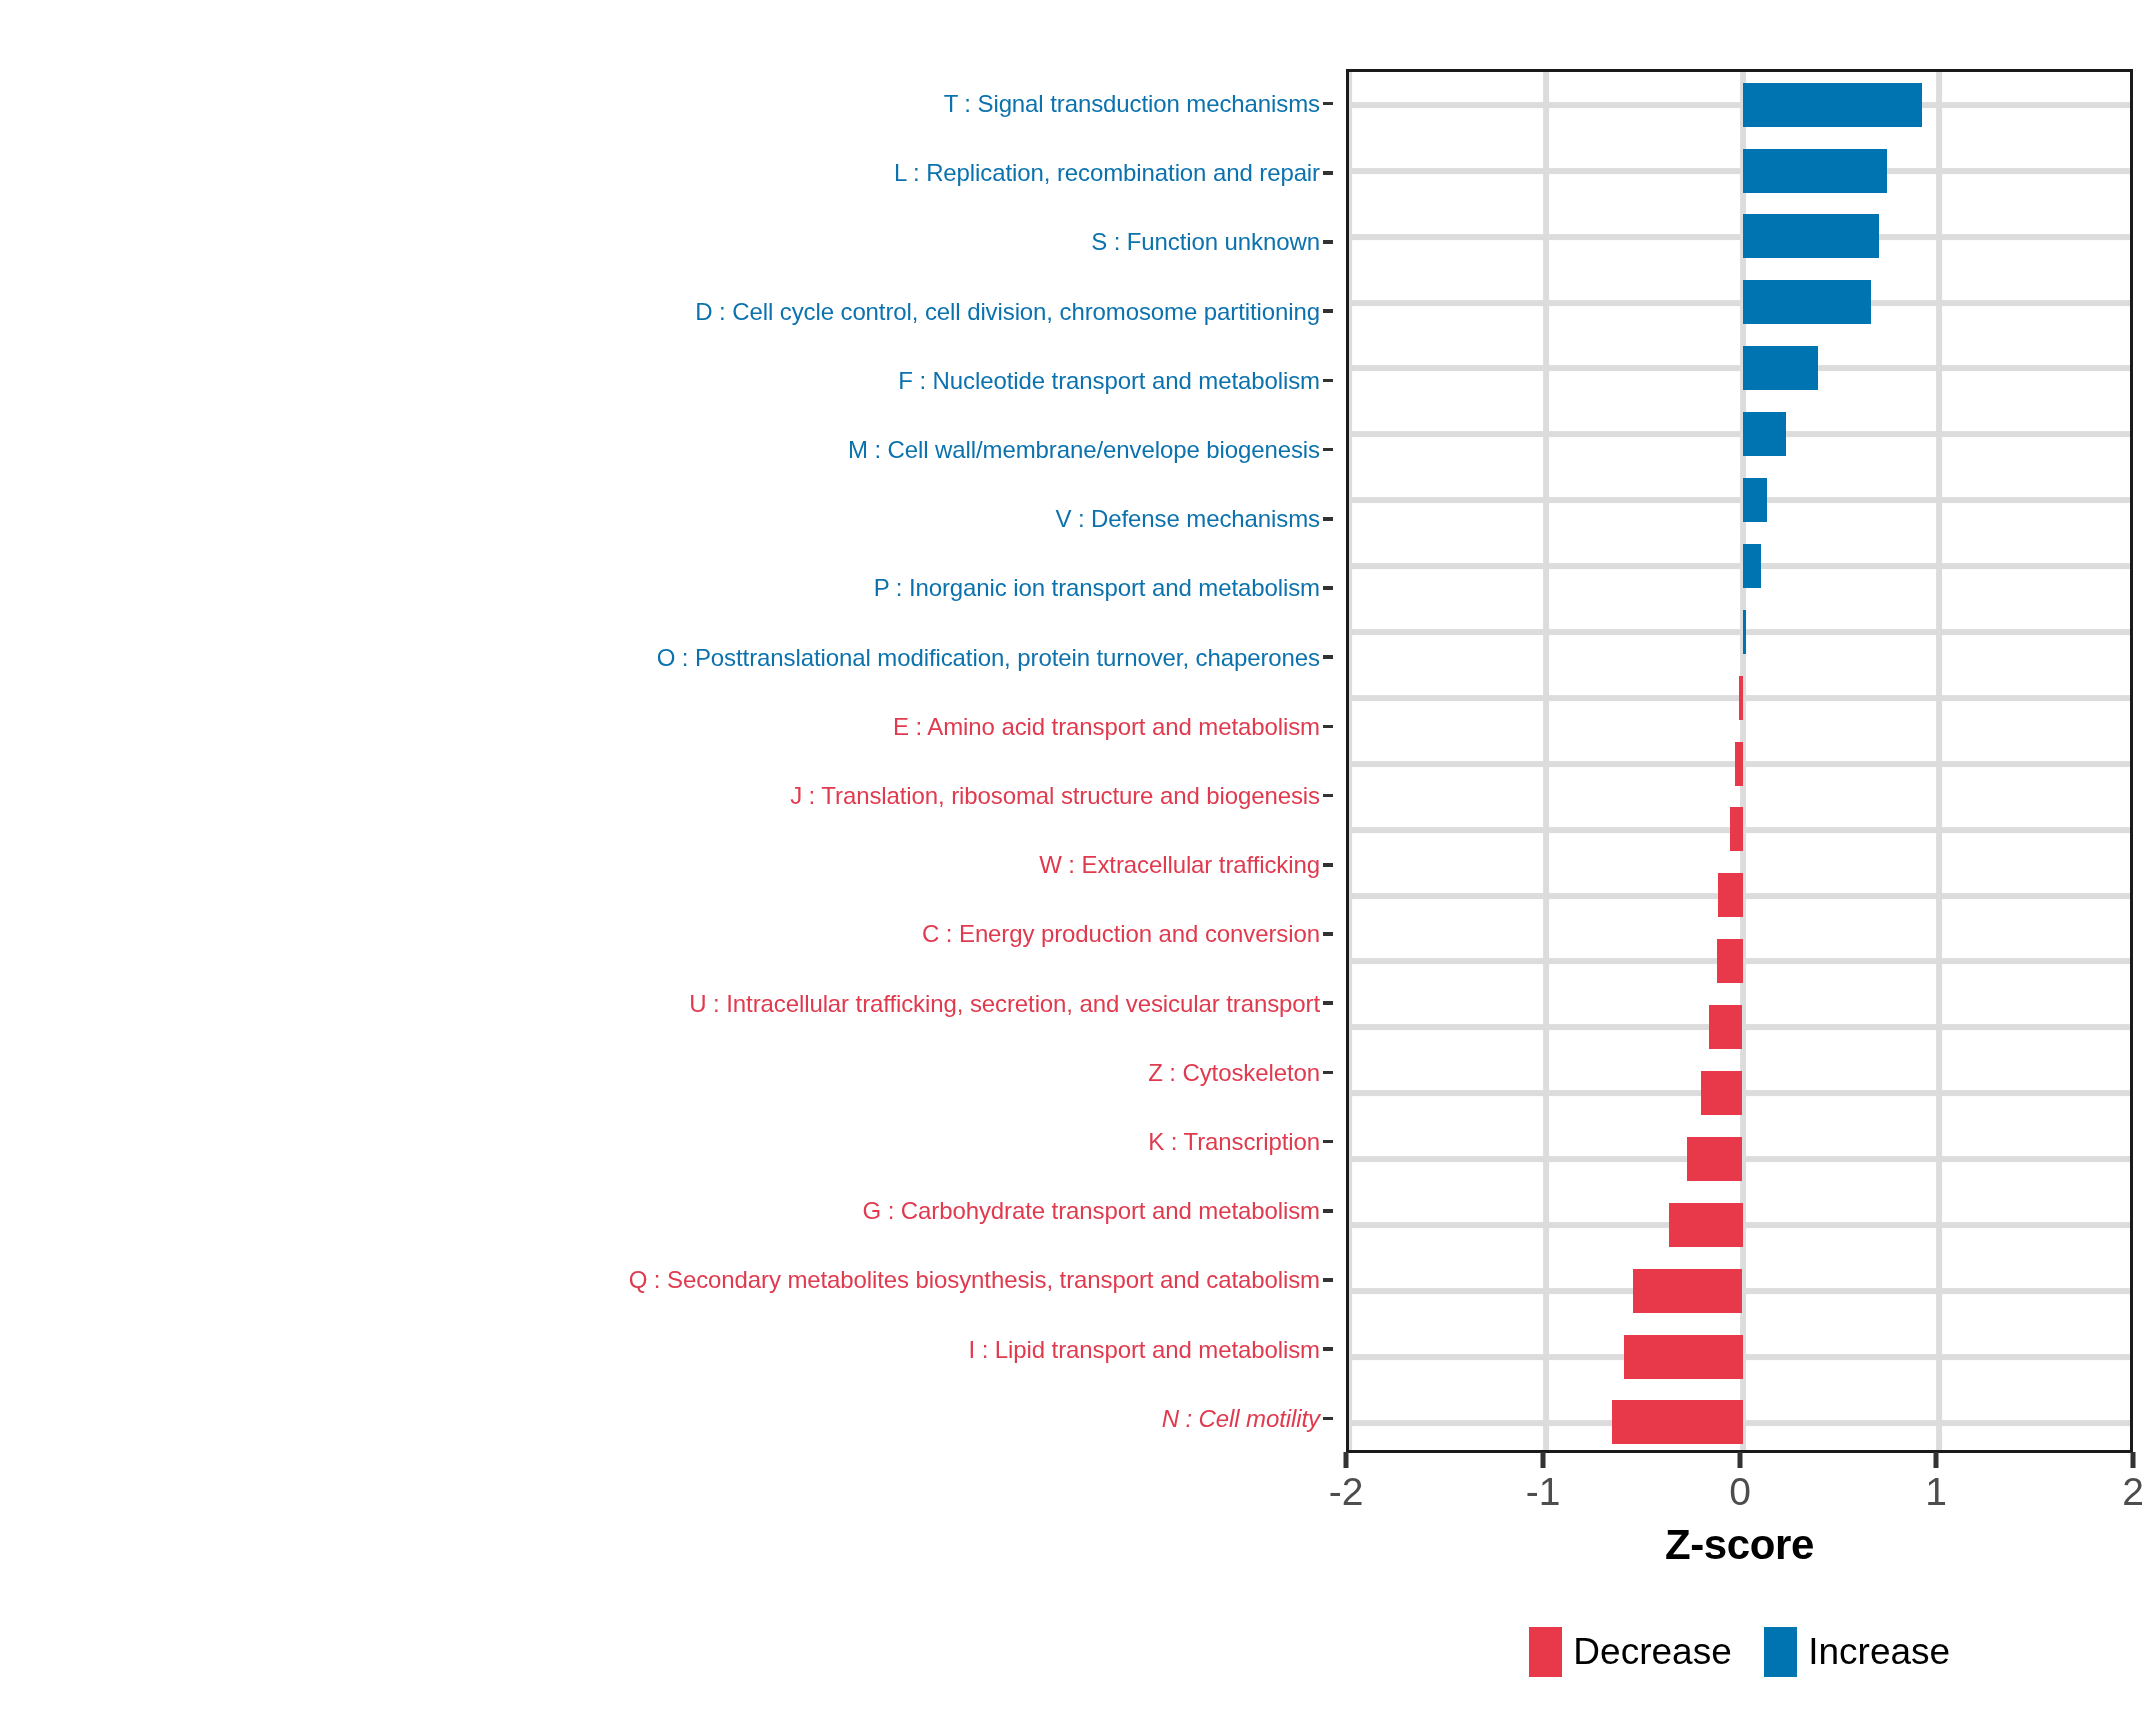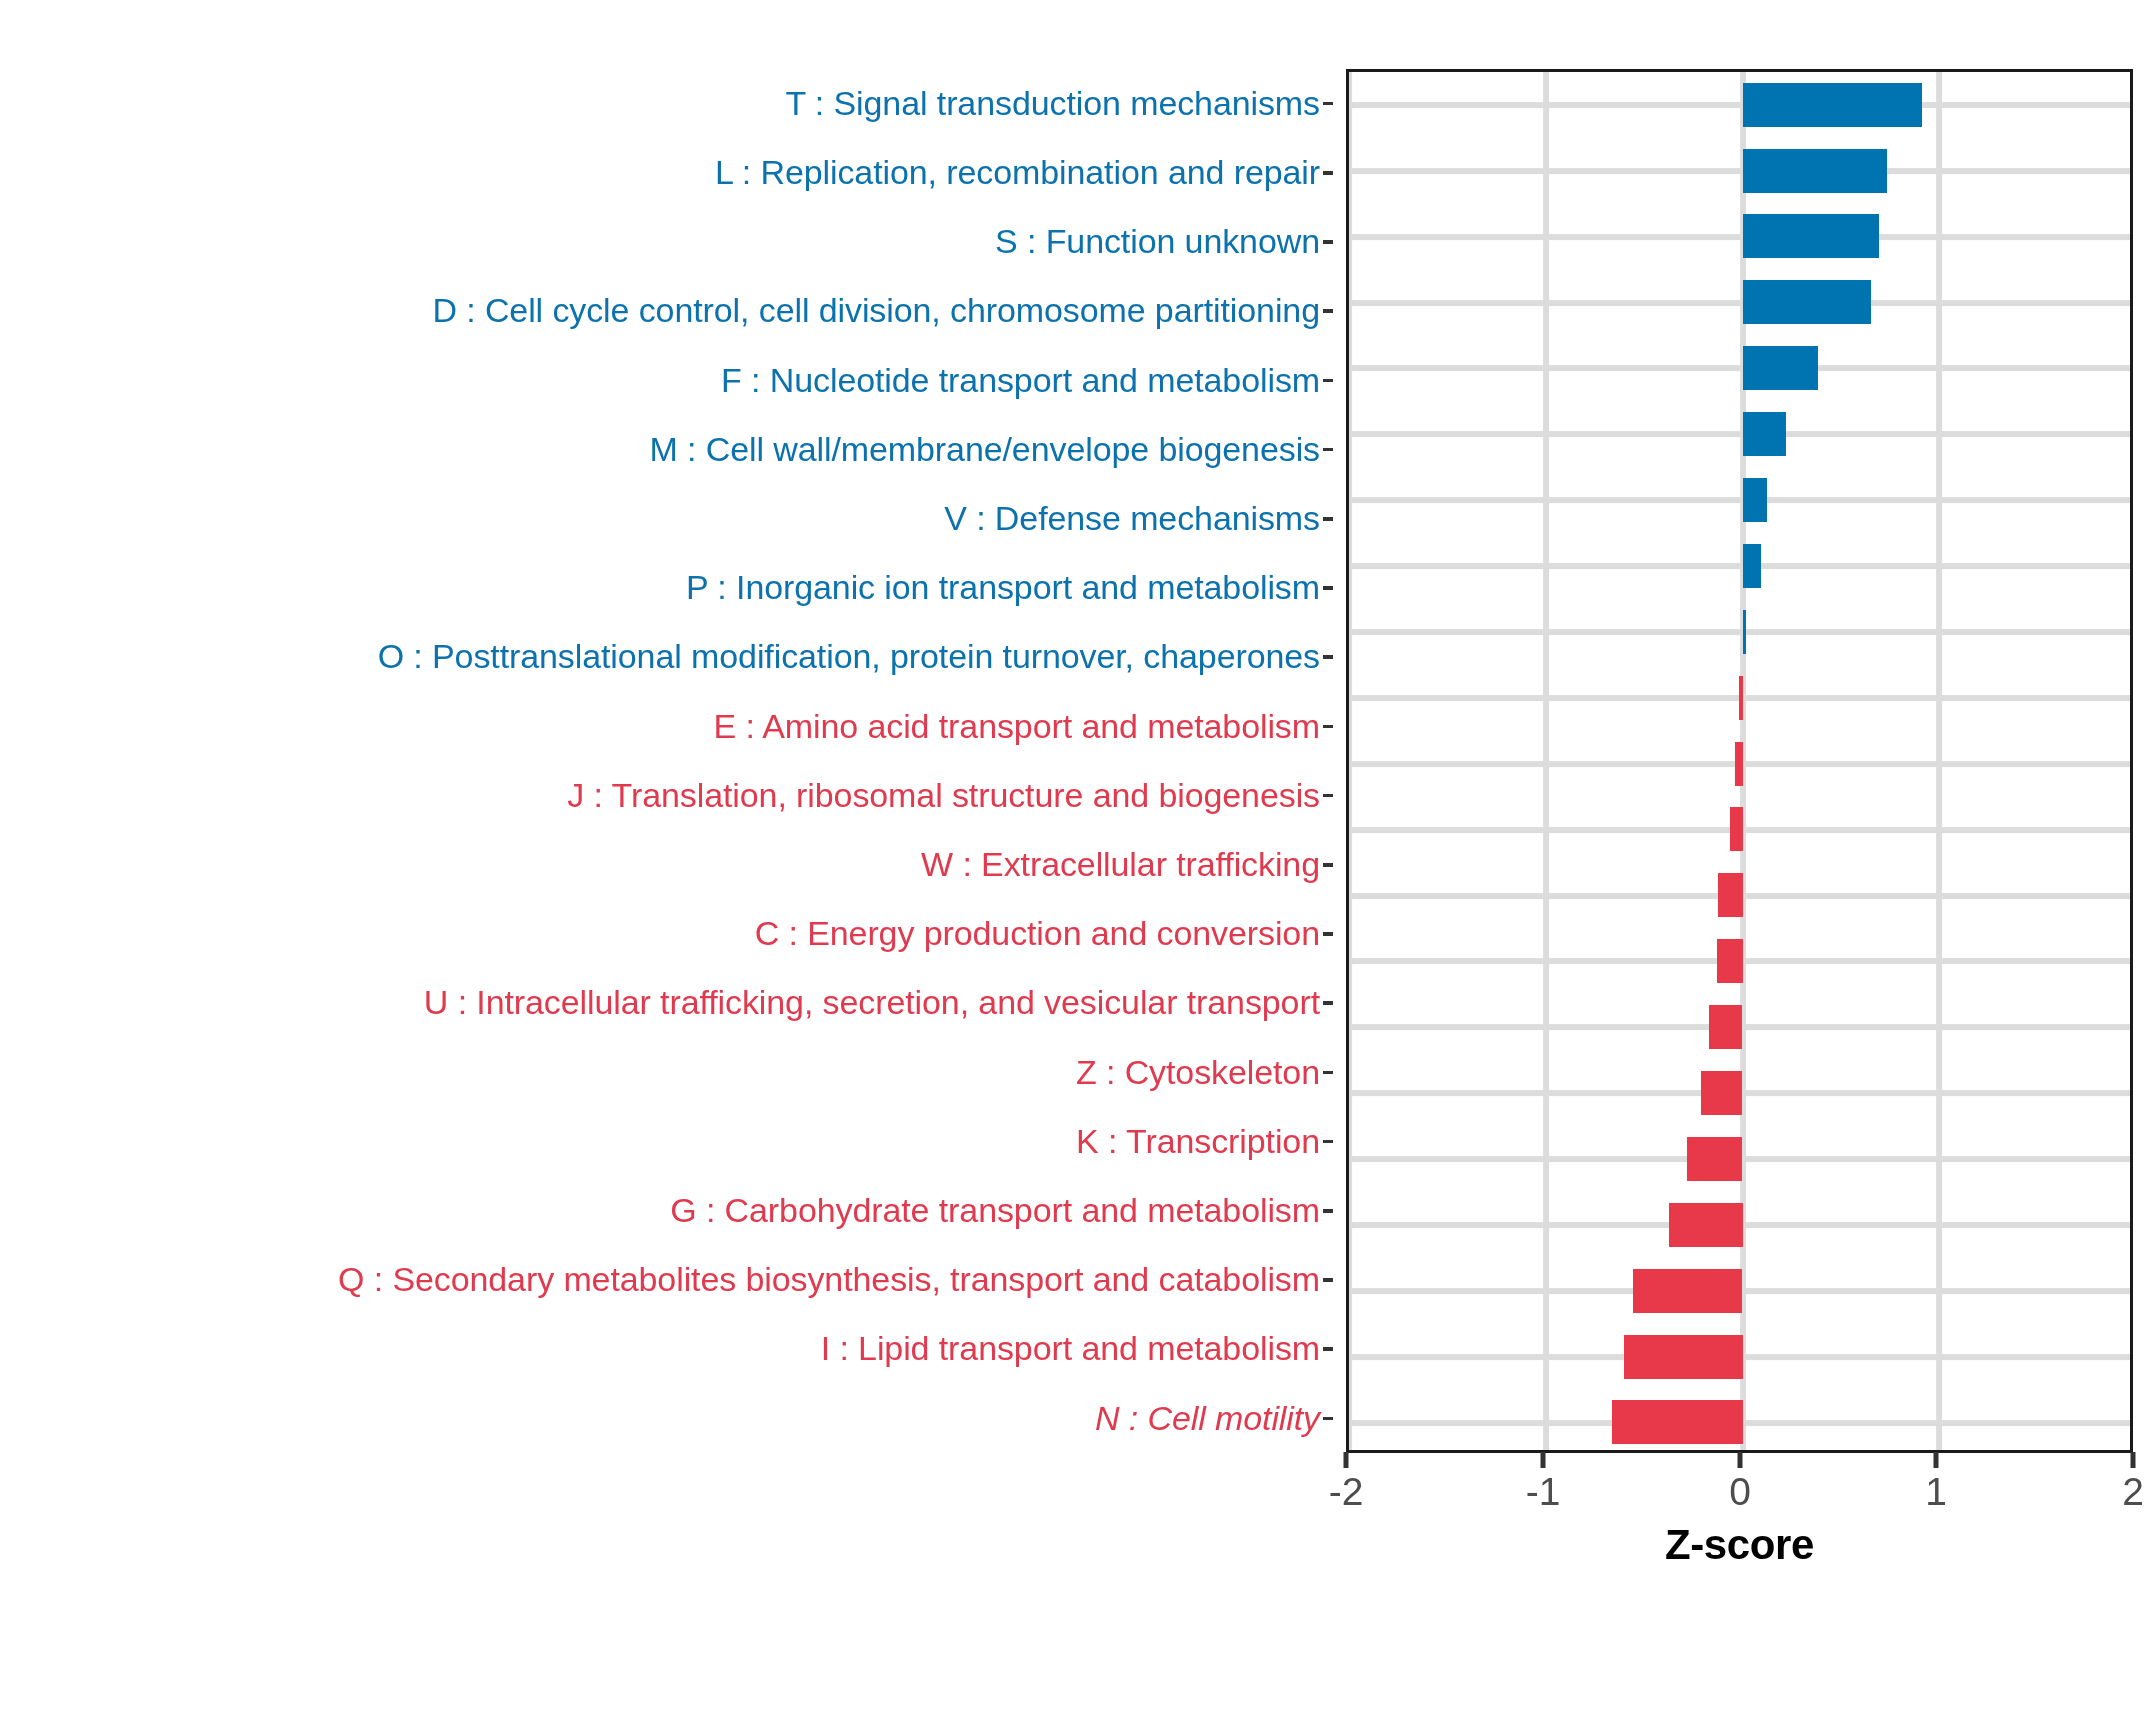"T : Signal transduction mechanisms" .cat-label-text { font-size: 34px -> 24px }
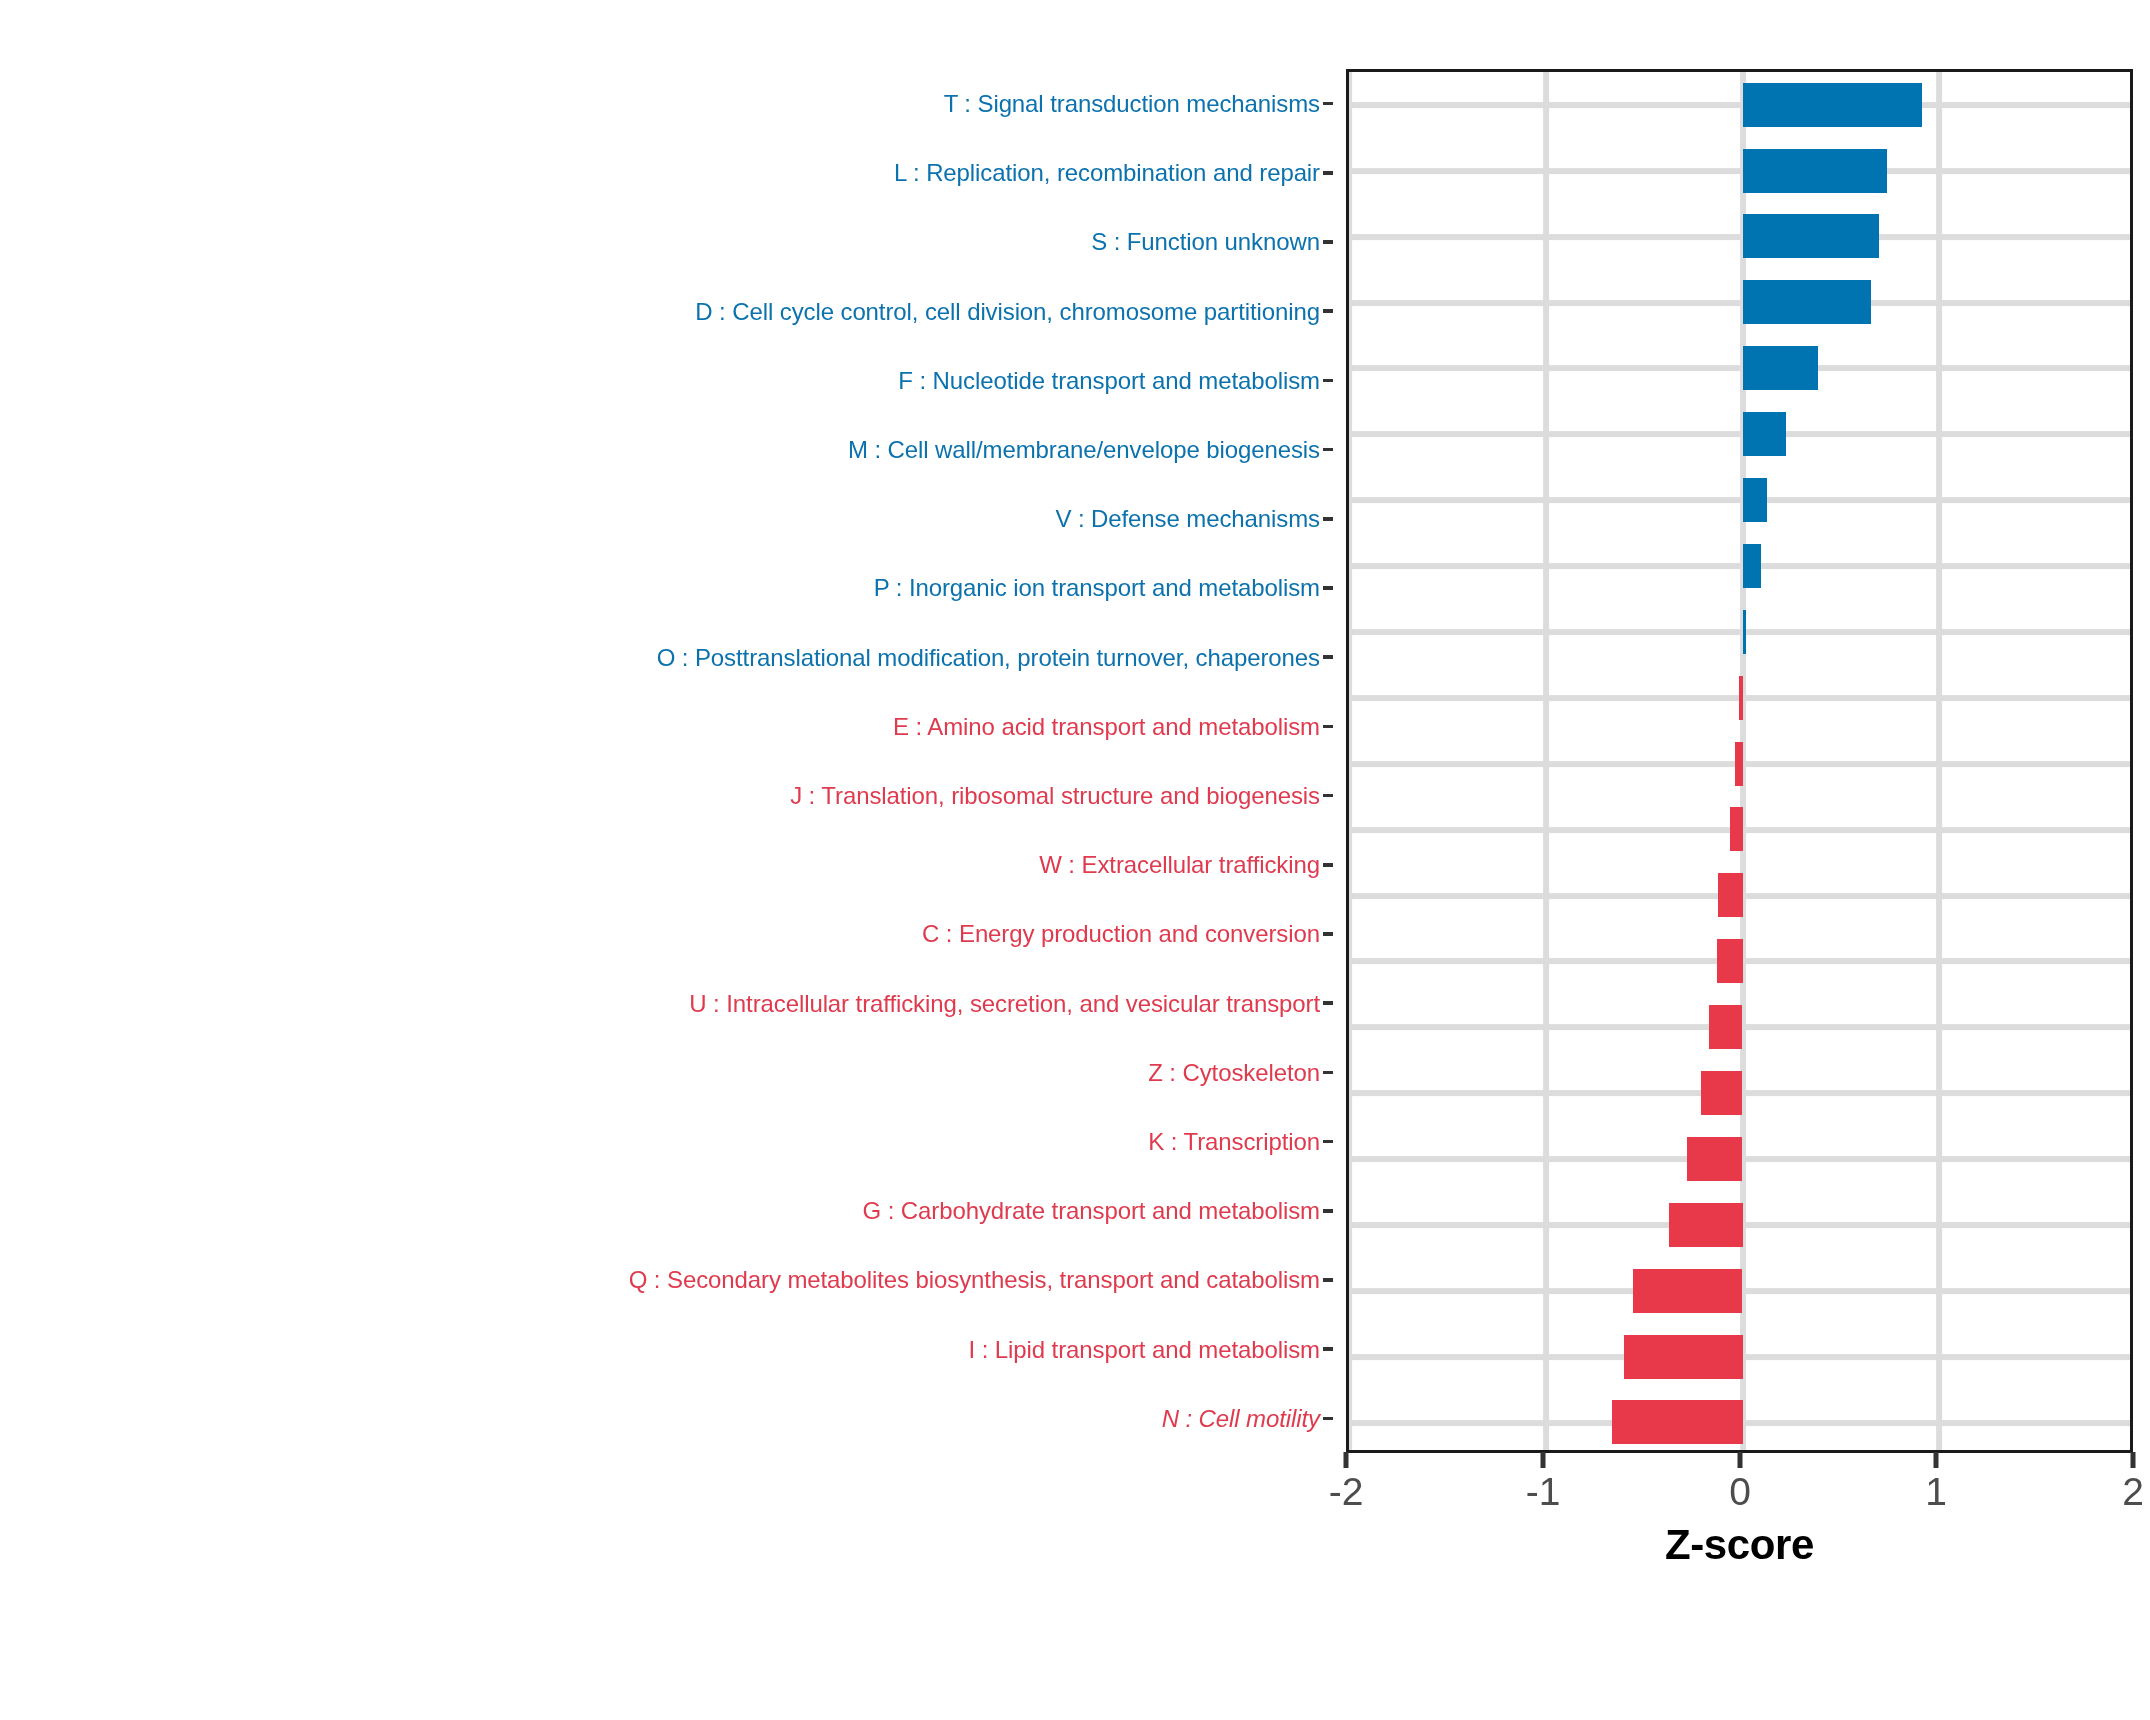"Decrease" div { html: none -> <div> <div> <span></span> <span>Decrease</span> </div> <div> <span></span> <span>Increase</span> </div> </div> }
